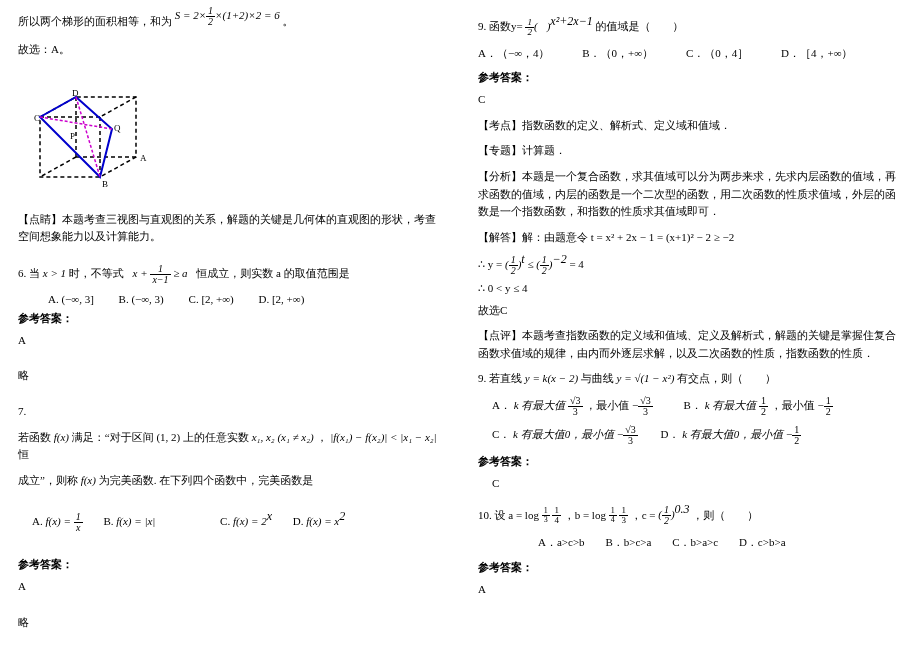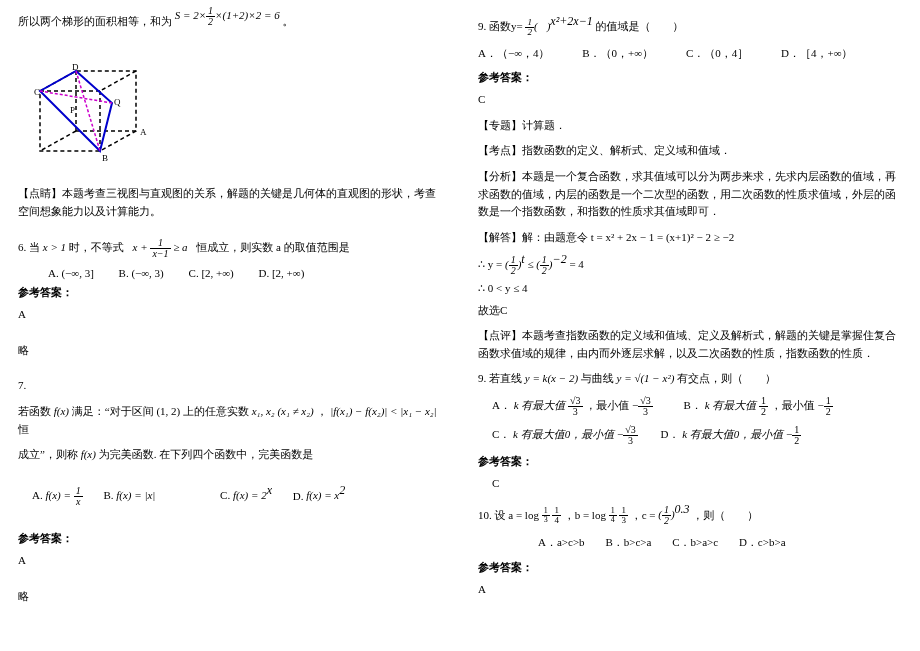"故选：A。" div.line { html: none -> <div>故选：A。</div> }
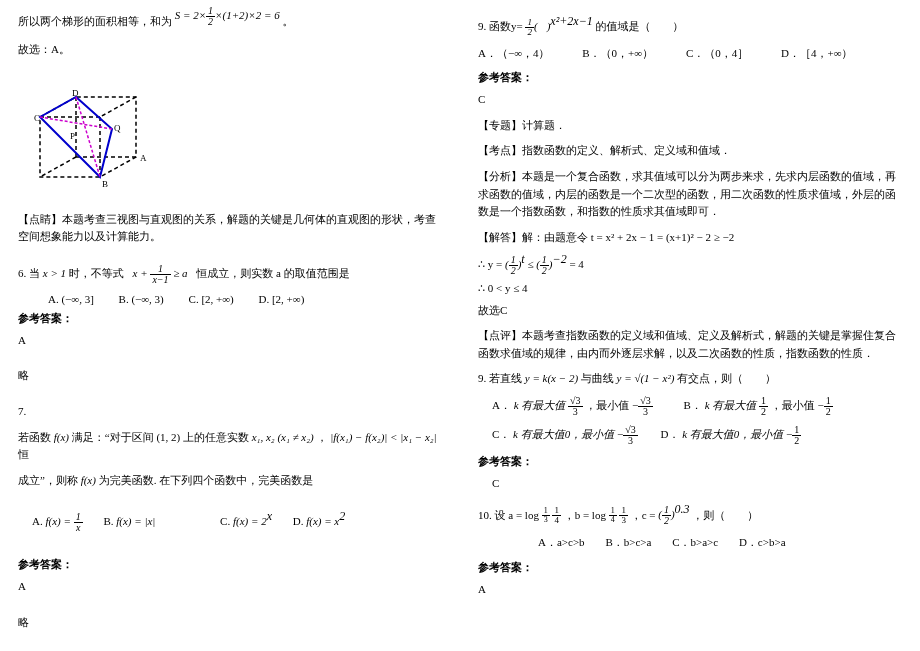"【专题】计算题．" div.line { order: before "【考点】指数函数的定义、解析式、定义域和值域．" -> after "【考点】指数函数的定义、解析式、定义域和值域．" }
